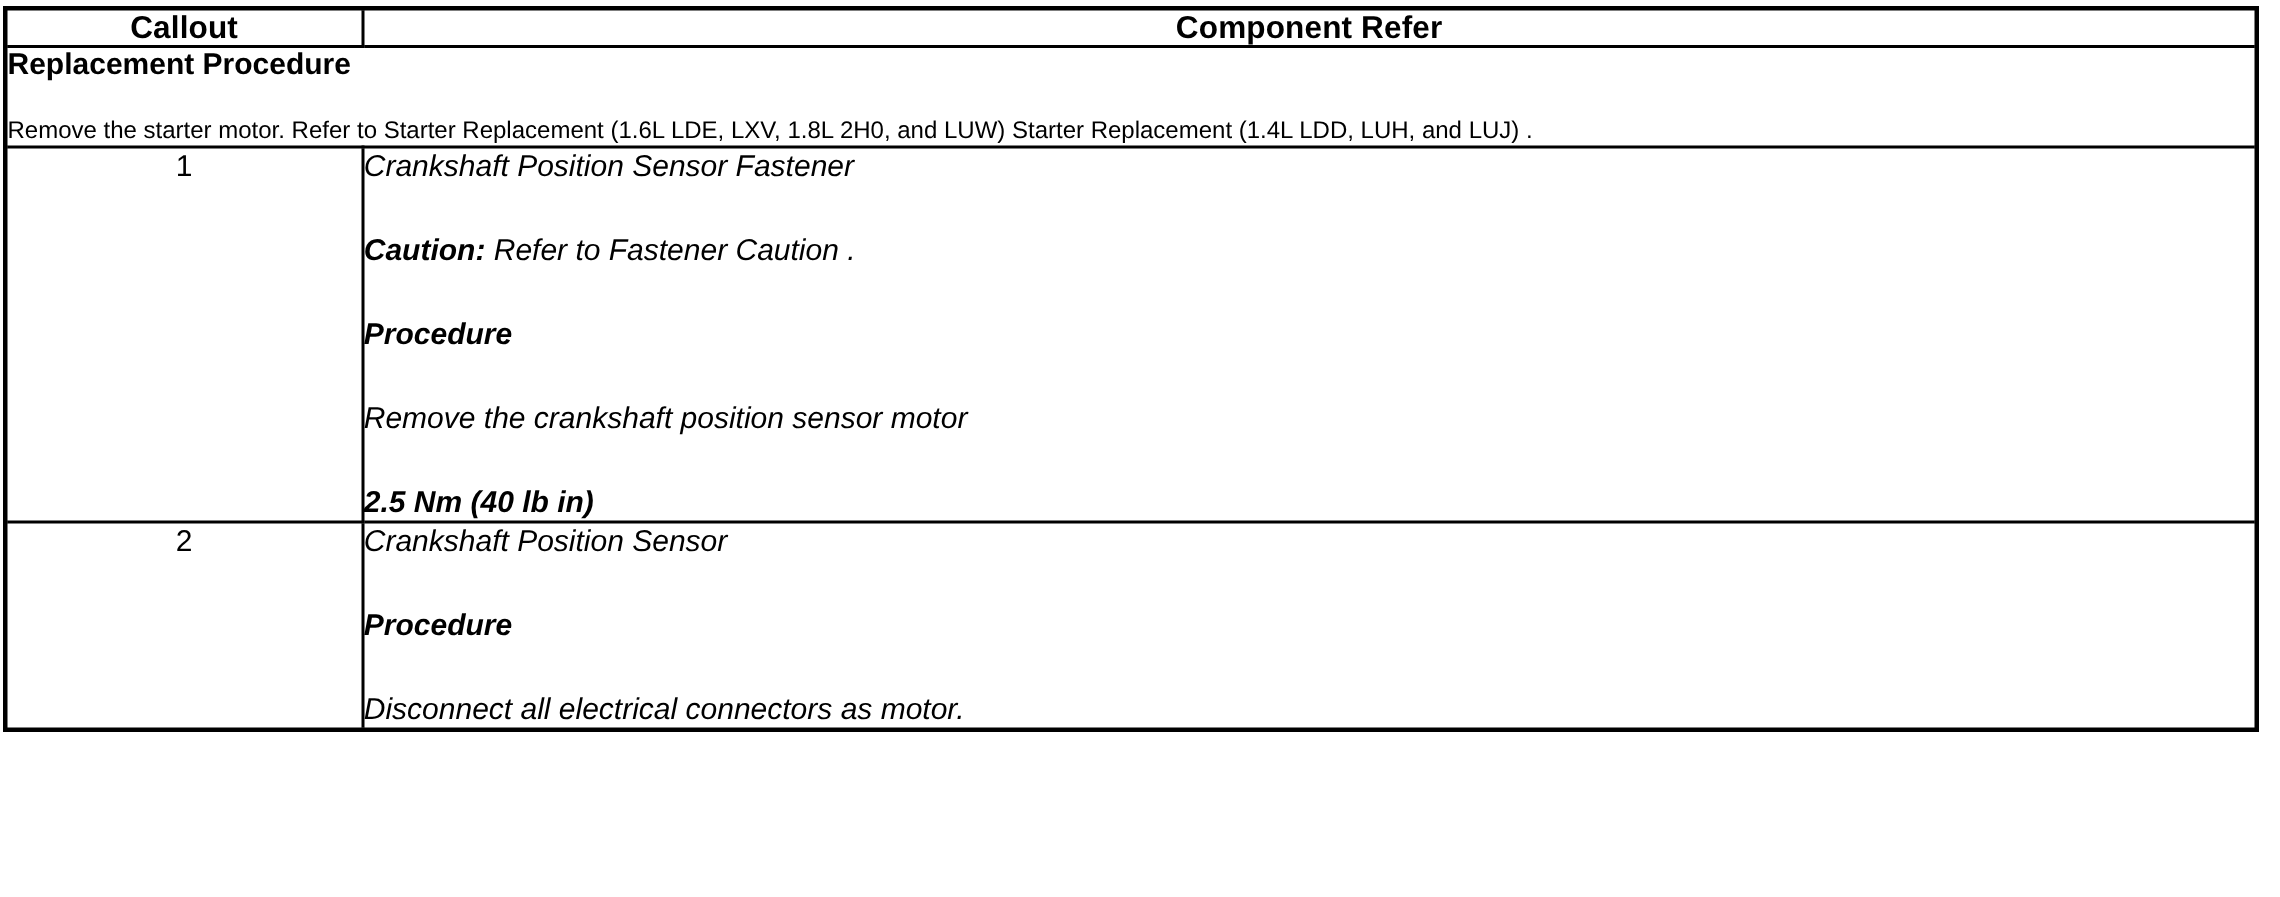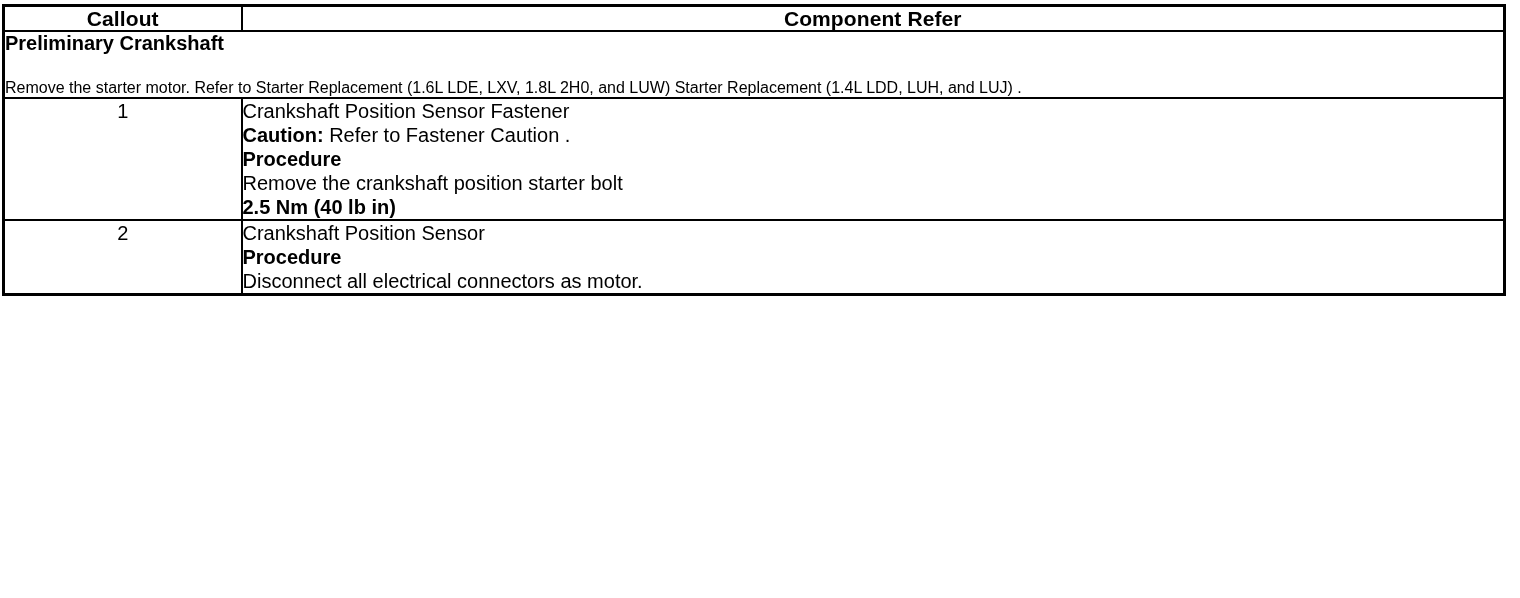"Preliminary Crankshaft" div.prelim-title { text: Preliminary Crankshaft -> Replacement Procedure }
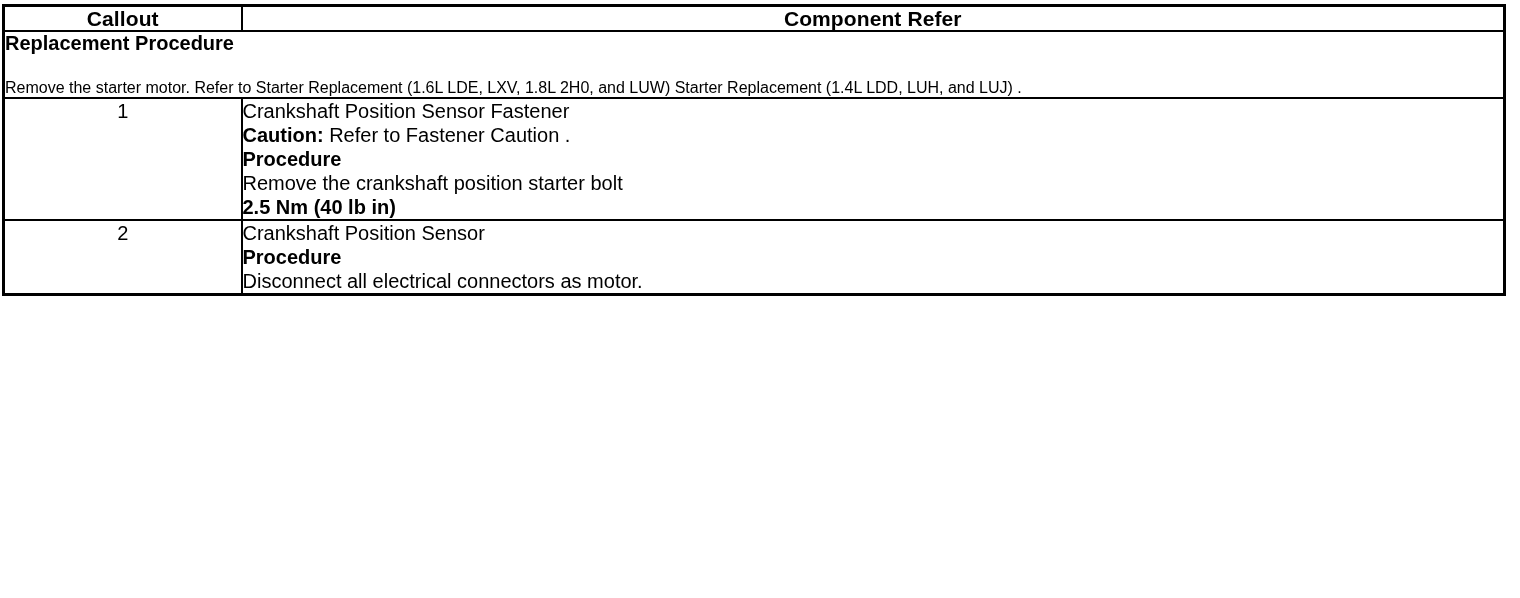"Crankshaft Position Sensor Fastener" .component-cell .line { font-style: none -> italic }
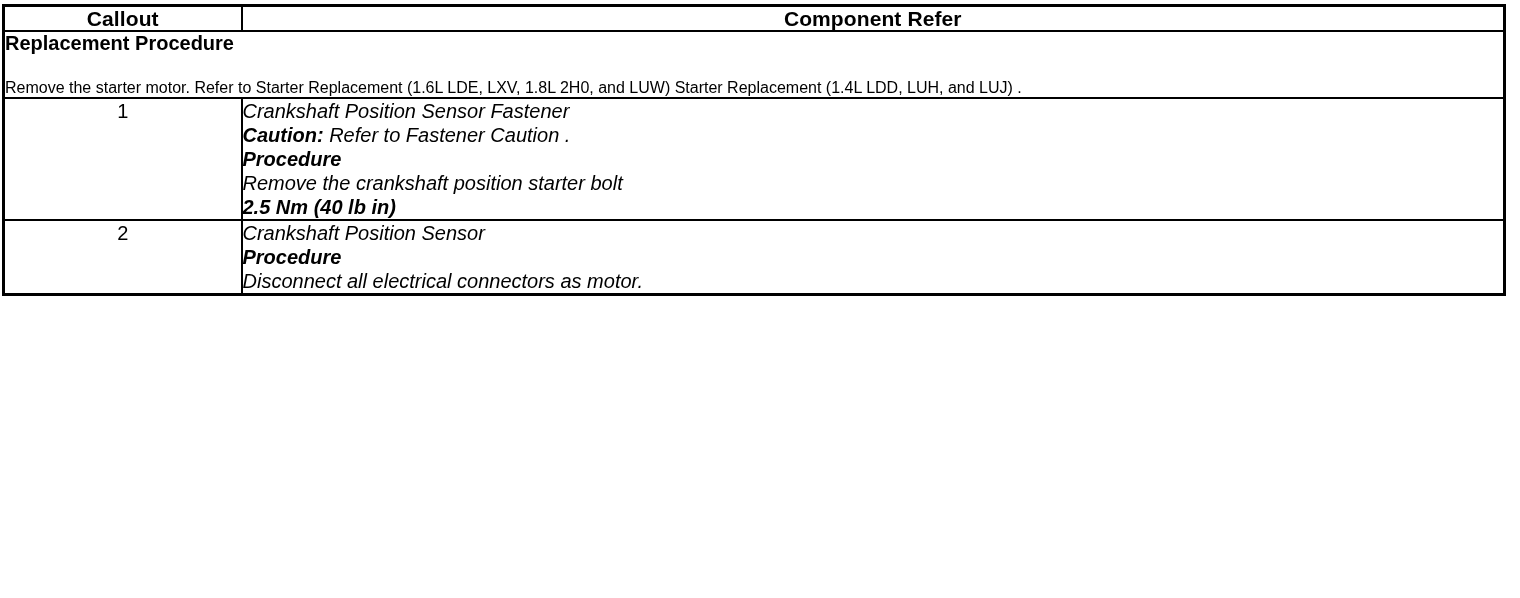"Caution: Refer to Fastener Caution" .component-cell .line + .line { margin-top: none -> 32px }
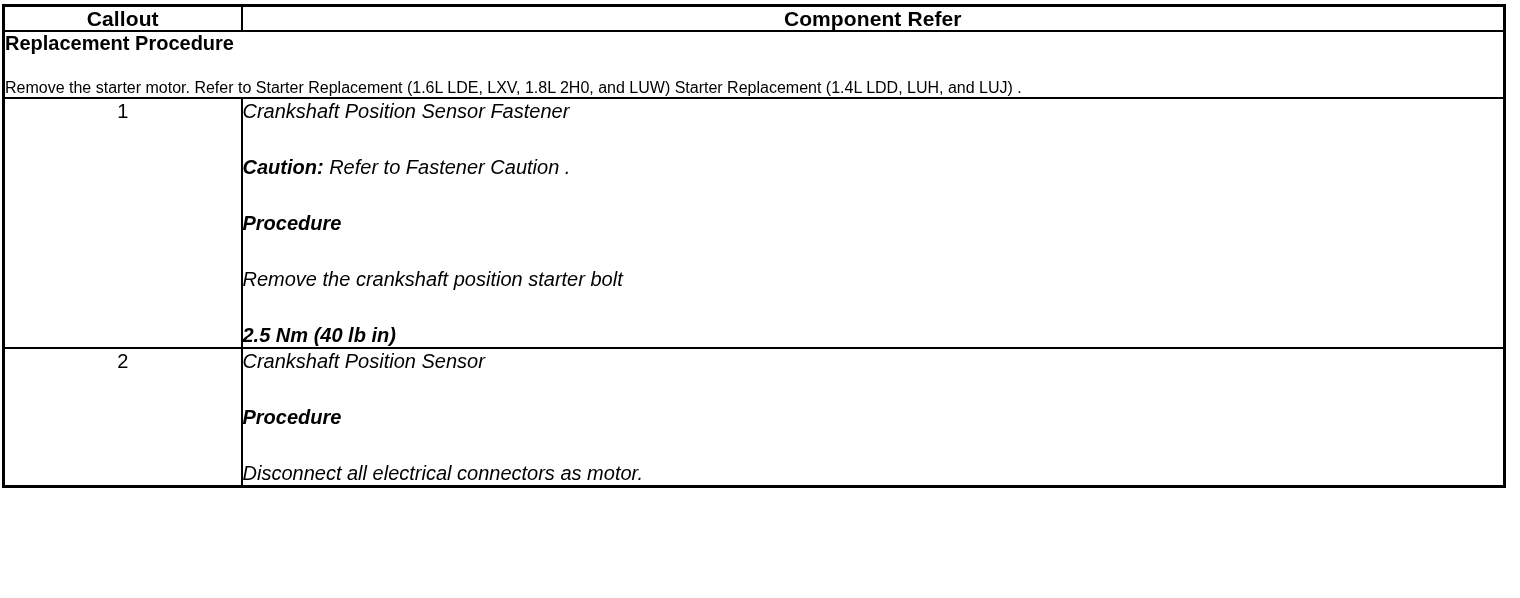"Remove the crankshaft position starter" div.line { text: starter bolt -> sensor motor }
